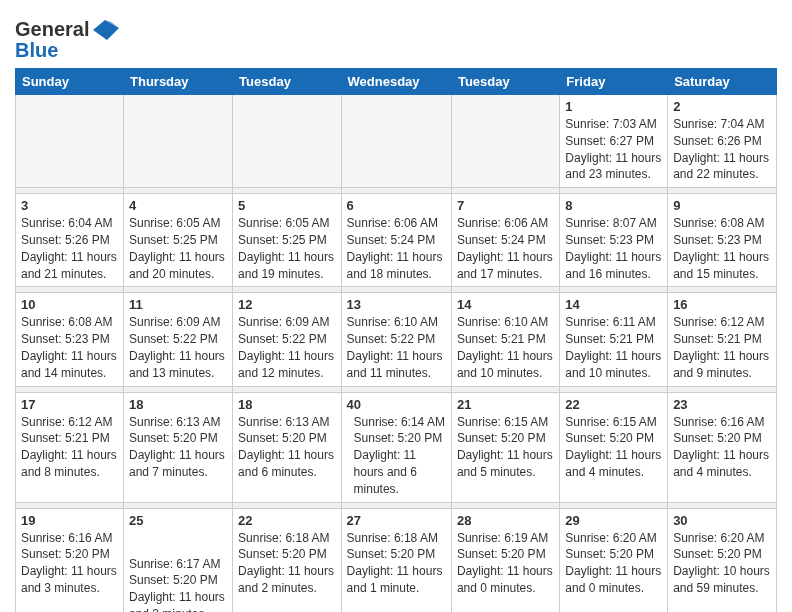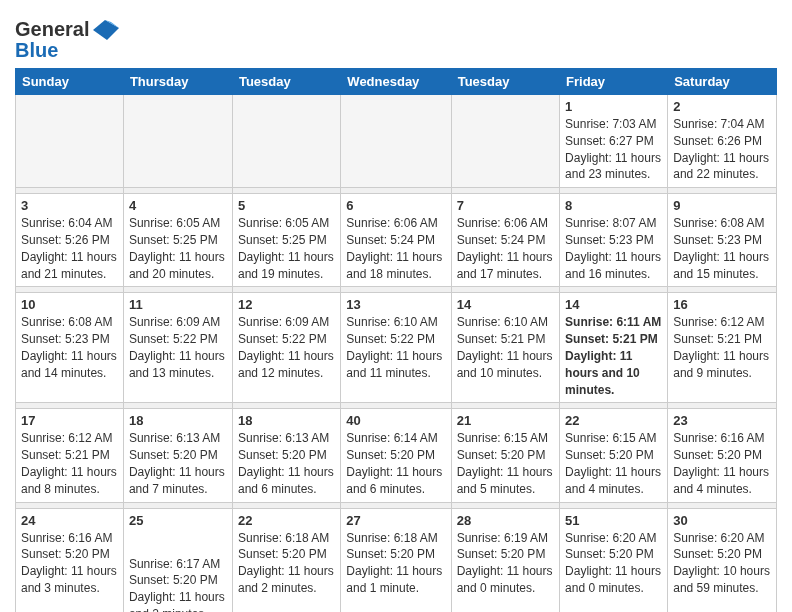"Sunrise: 6:11 AM" div.day-info { font-weight: bold -> none }
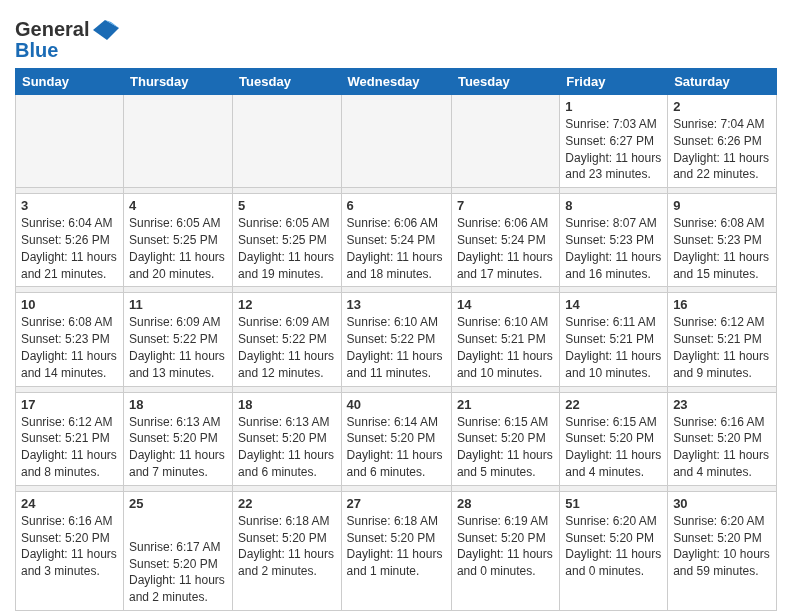"Sunrise: 6:14 AM" div.day-info { margin-left: none -> 7px }
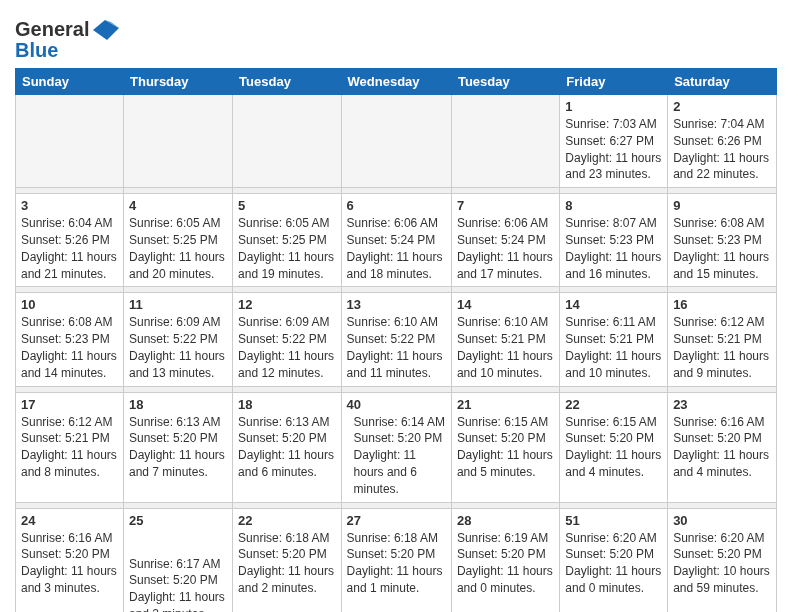"24" span.day-number { text: 24 -> 19 }
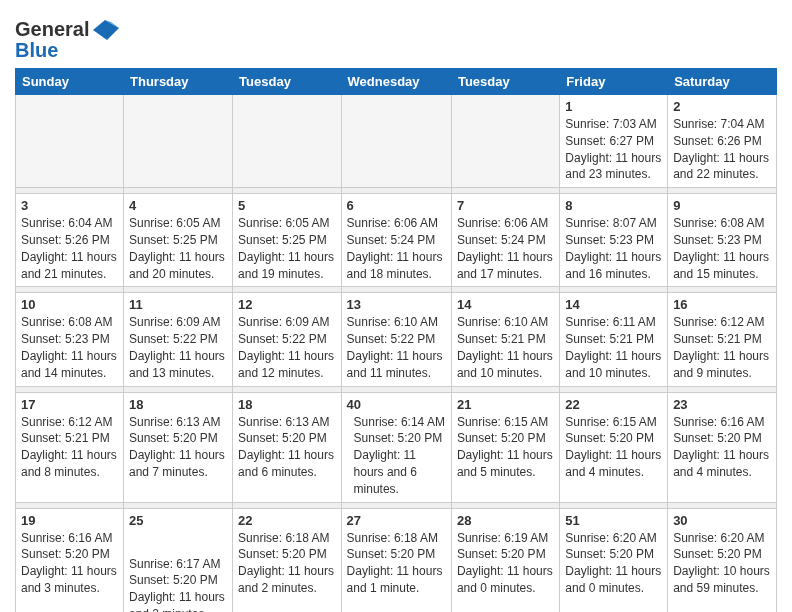"51" span.day-number { text: 51 -> 29 }
